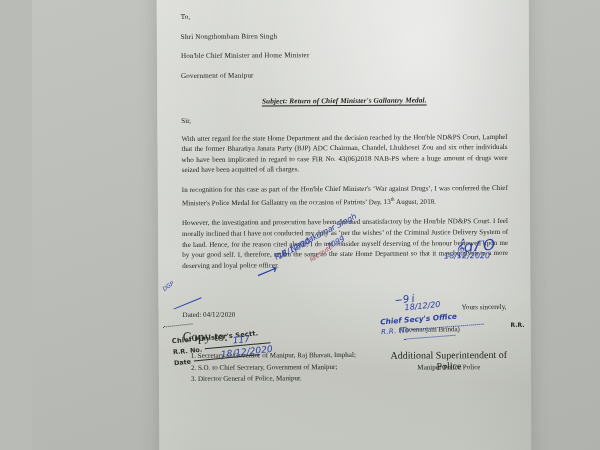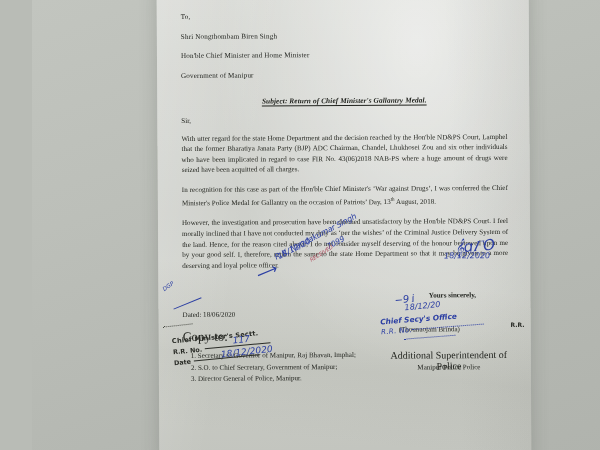"Yours sincerely," .sincerely { font-weight: bold -> none; text-align: center -> right; top: 4px -> 16px }
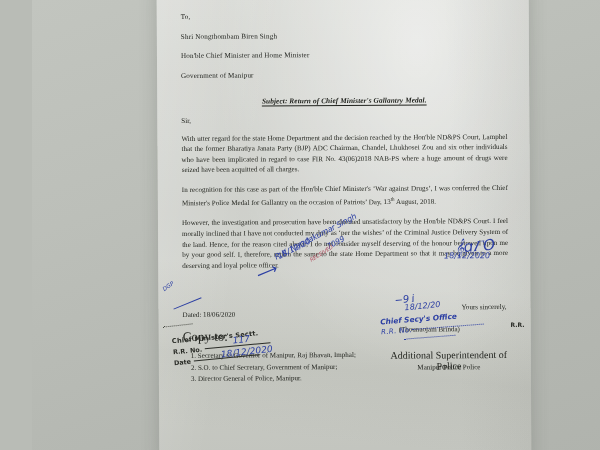"Dated: 18/06/2020" div.dated { text: 18/06/2020 -> 04/12/2020 }
